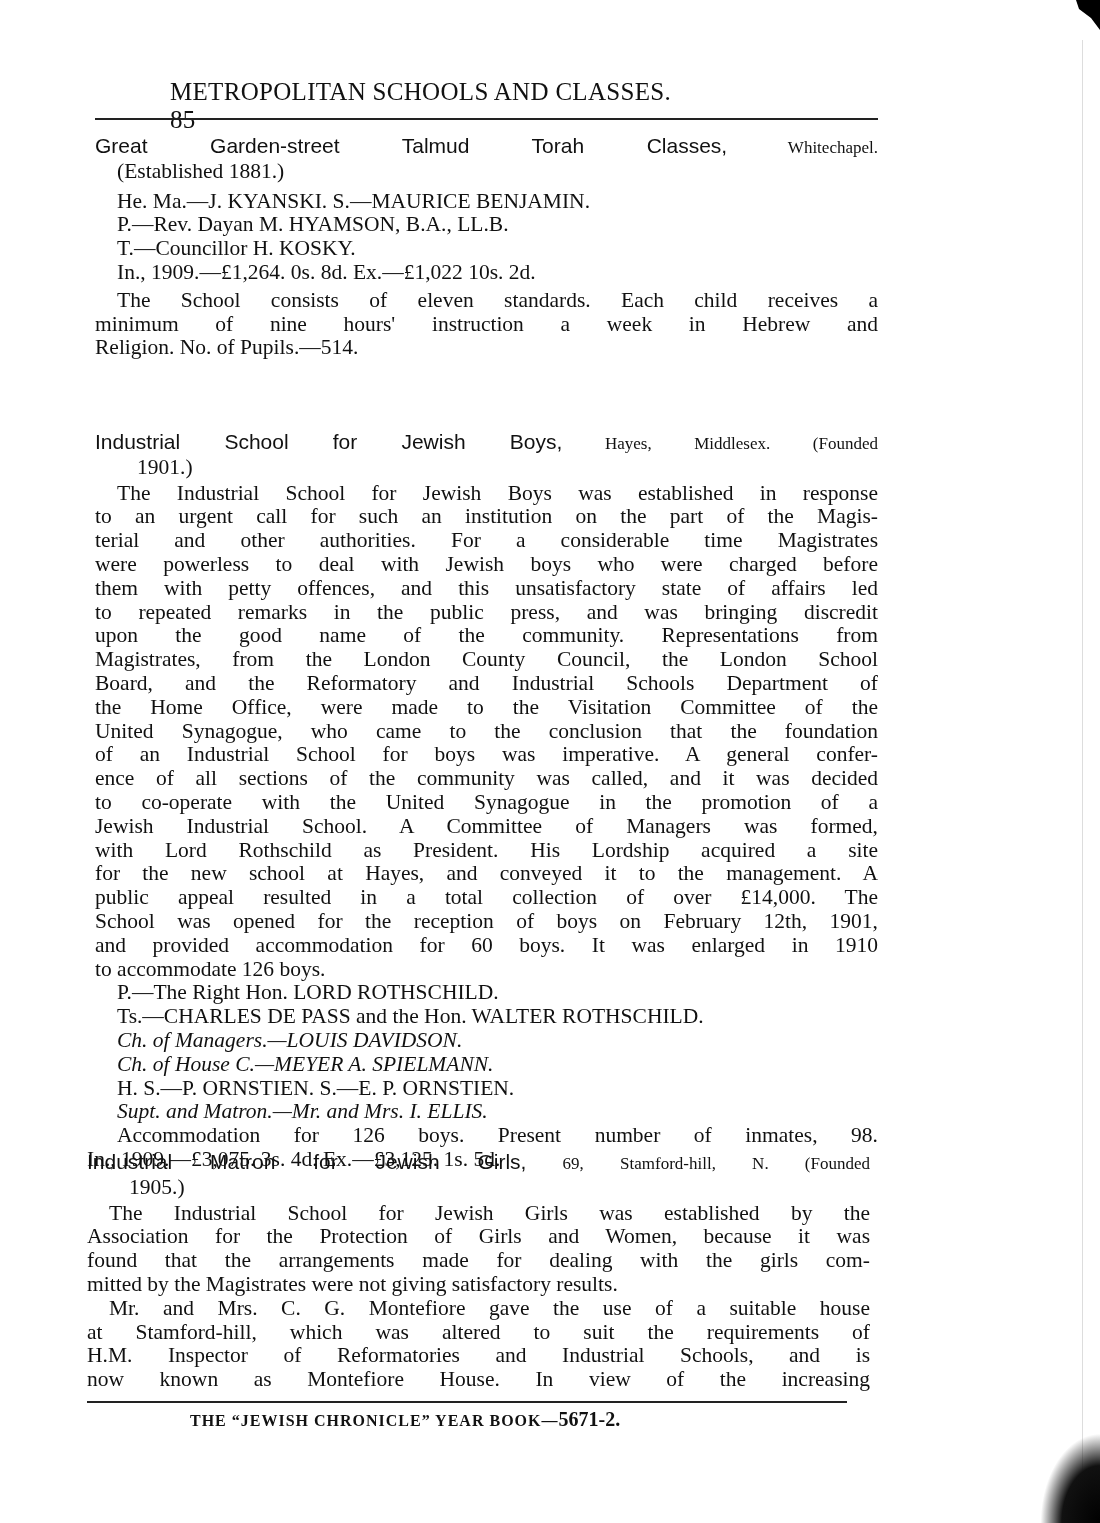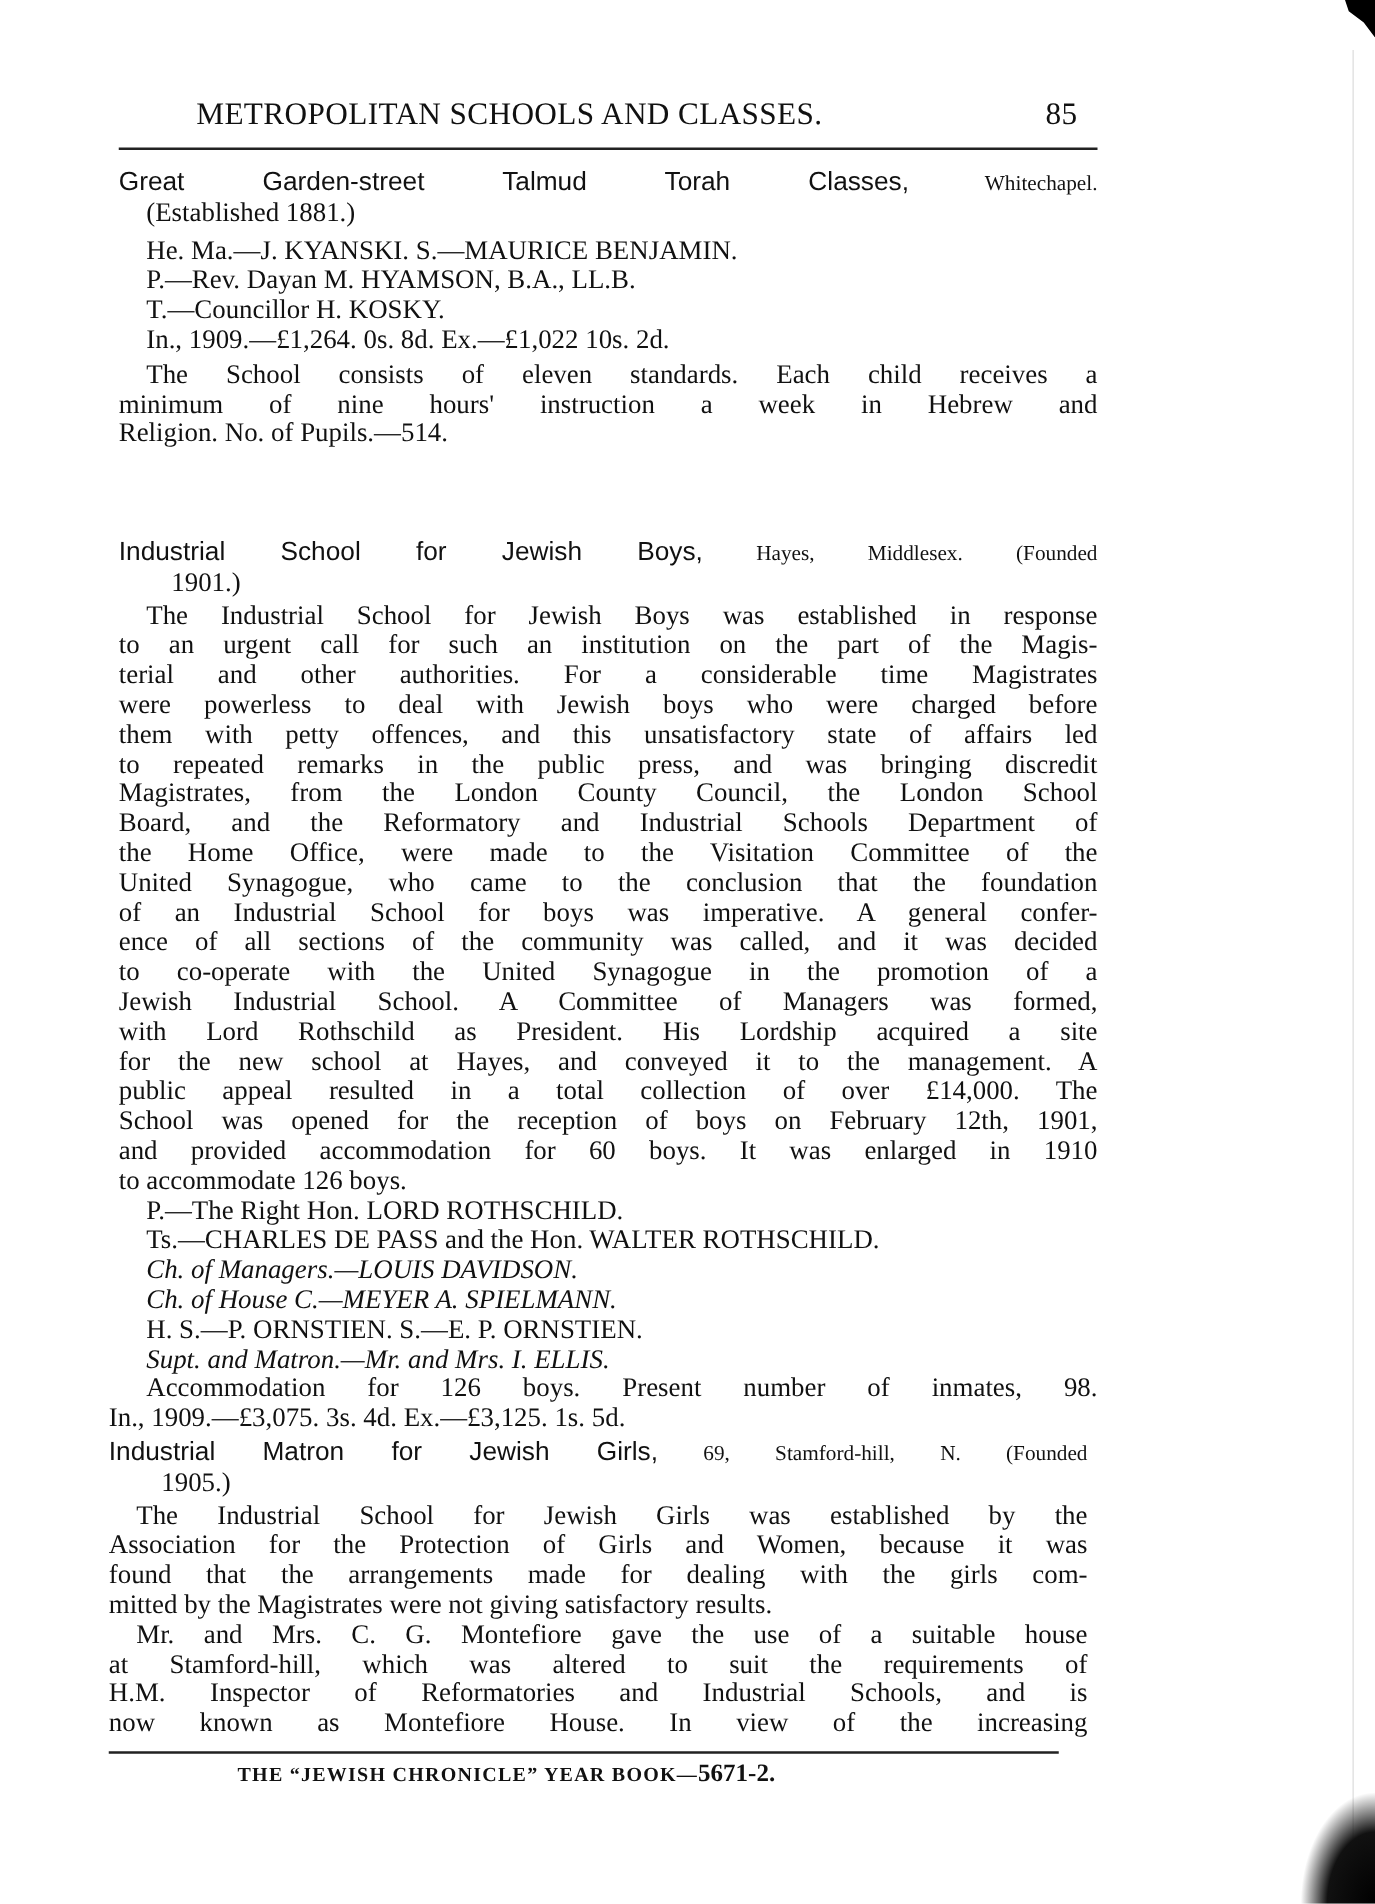"METROPOLITAN SCHOOLS AND CLASSES." .running-head { flex-direction: none -> column; left: 62px -> 75px }
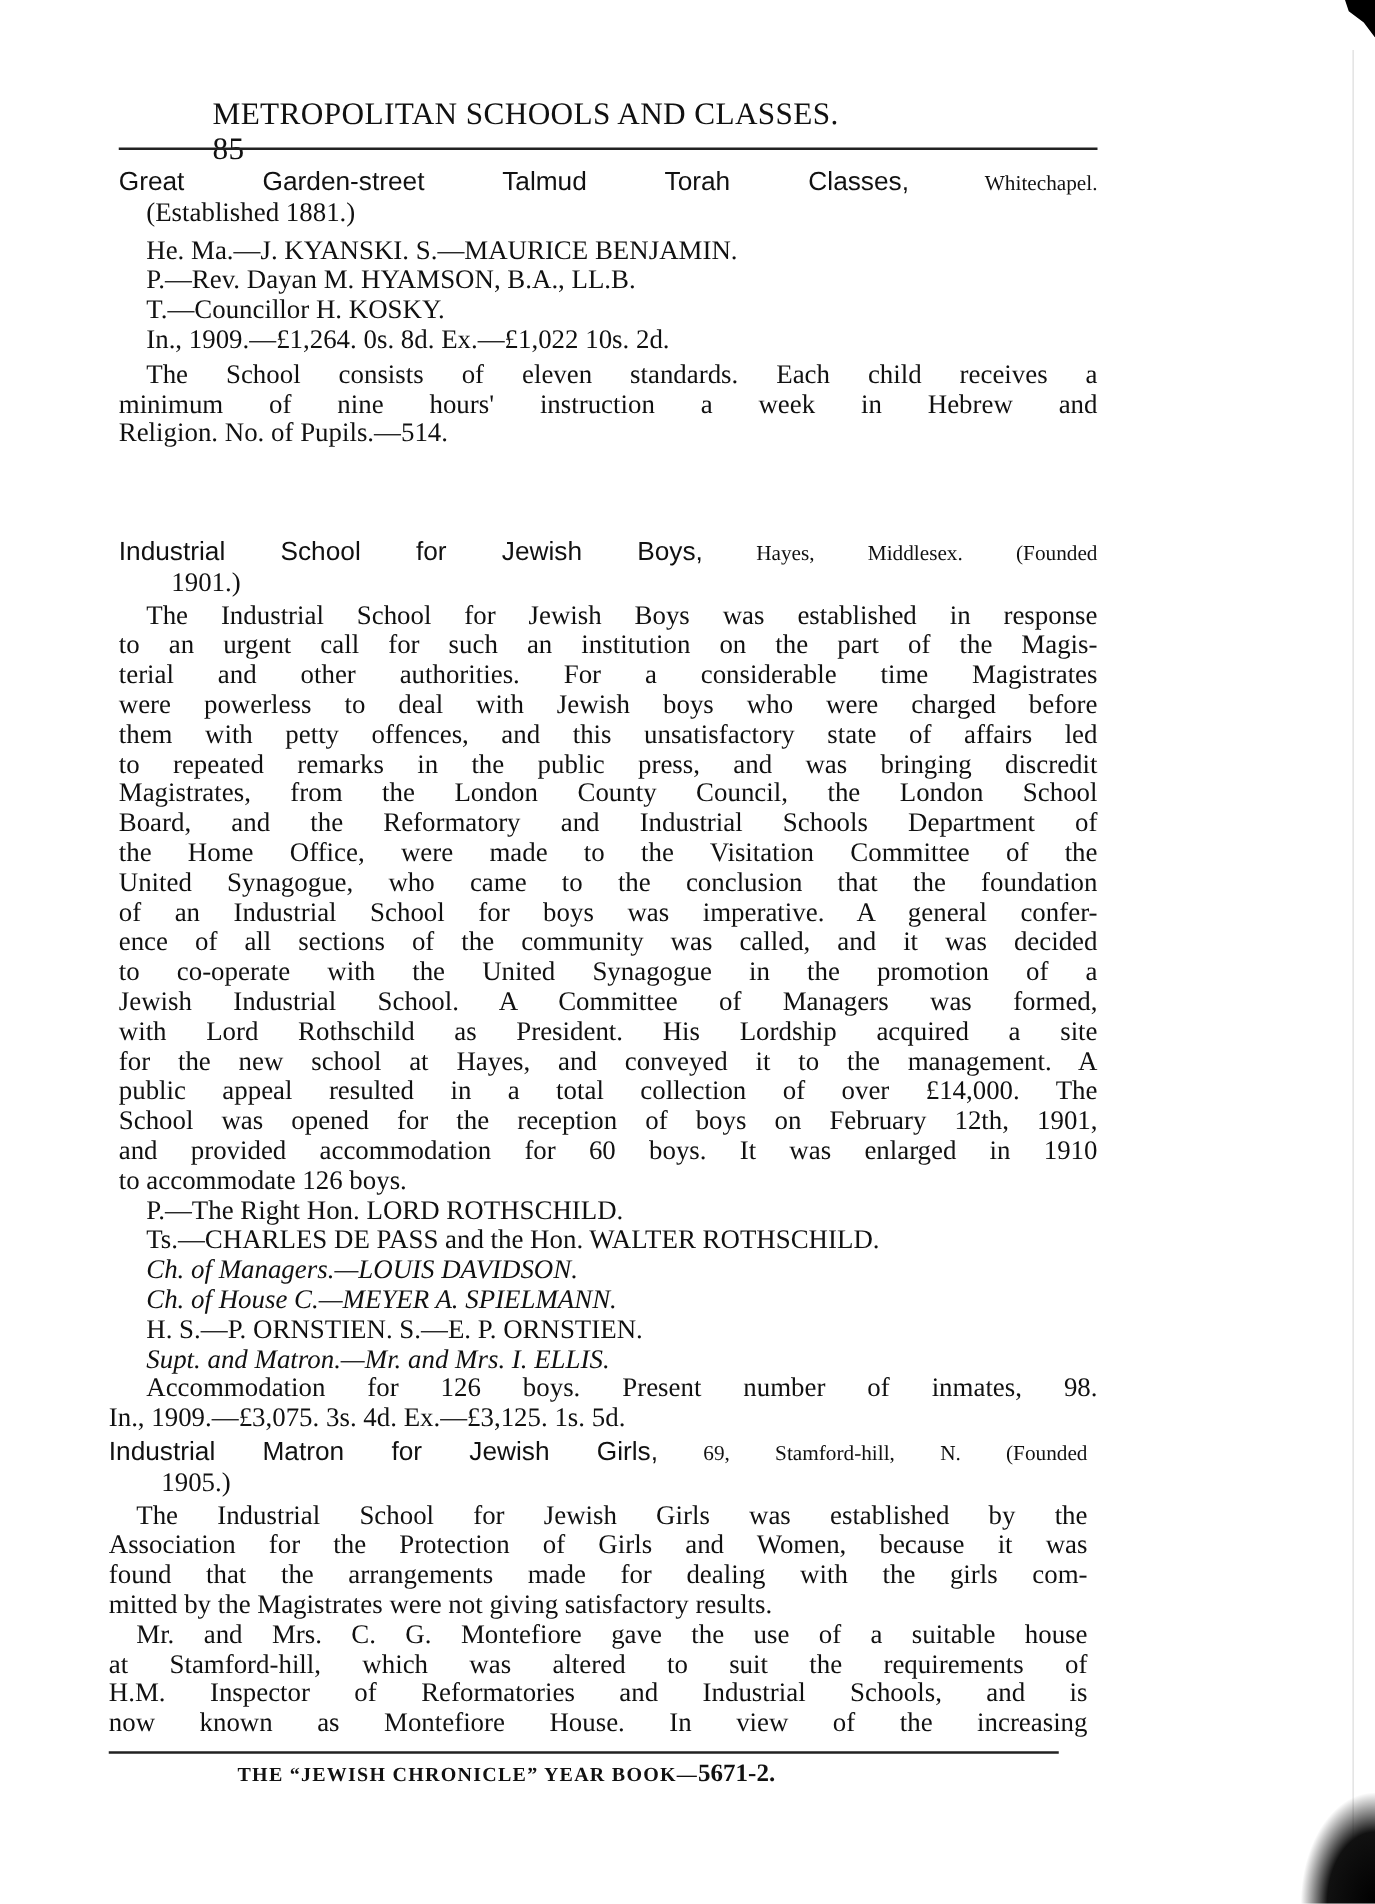"upon the good name of" div.line { html: none -> <div>upon the good name of the community. Representations from</div> }
